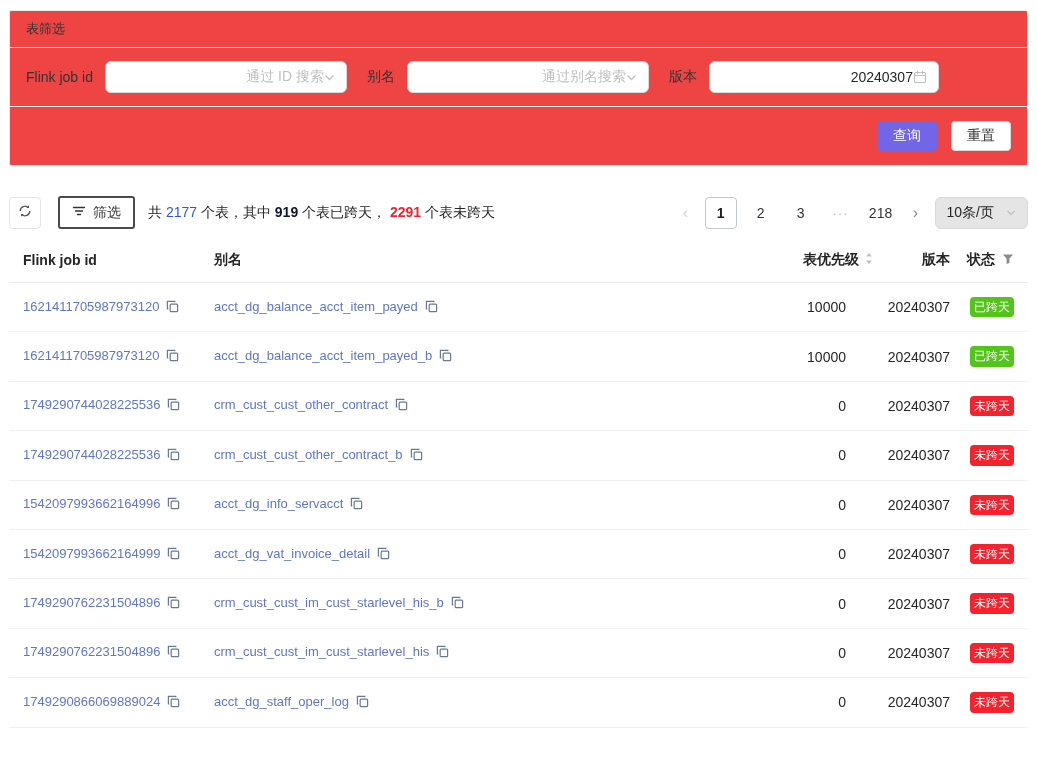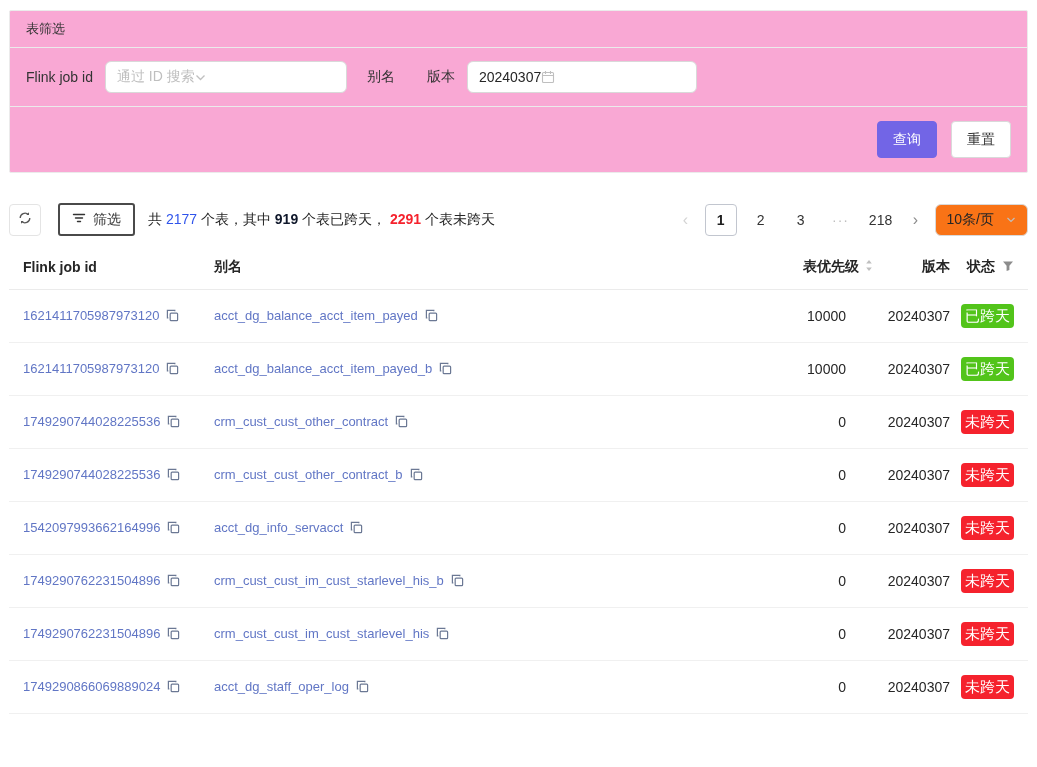"表筛选" .card { background: #f9a8d4 -> #ef4444 }
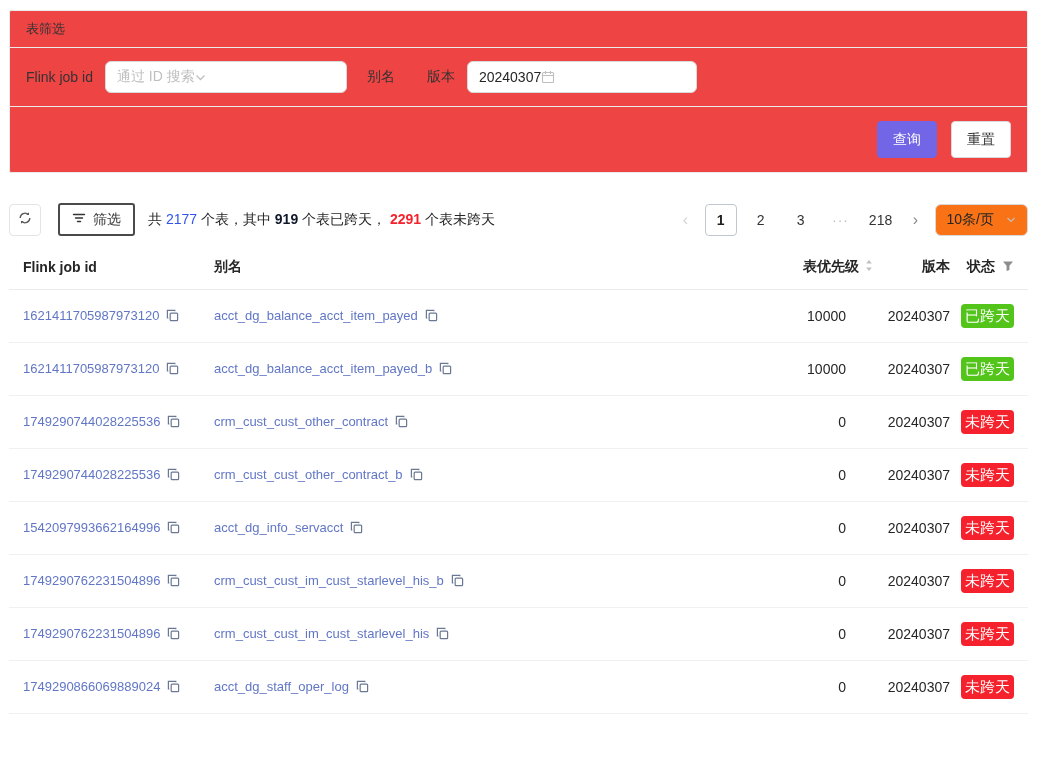"通过 ID 搜索" .select,.date-input { justify-content: flex-start -> flex-end }
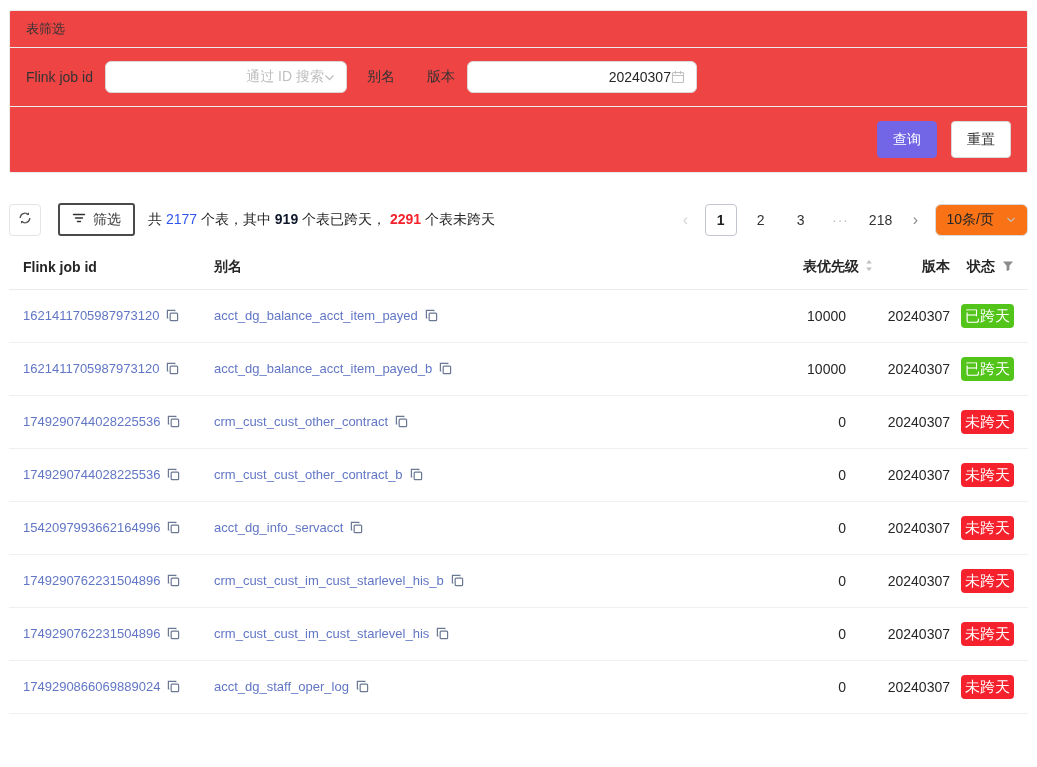"通过别名搜索" div.select { html: none -> <div> <span>通过别名搜索</span> <span> <svg> <path></path> </svg> </span> </div> }
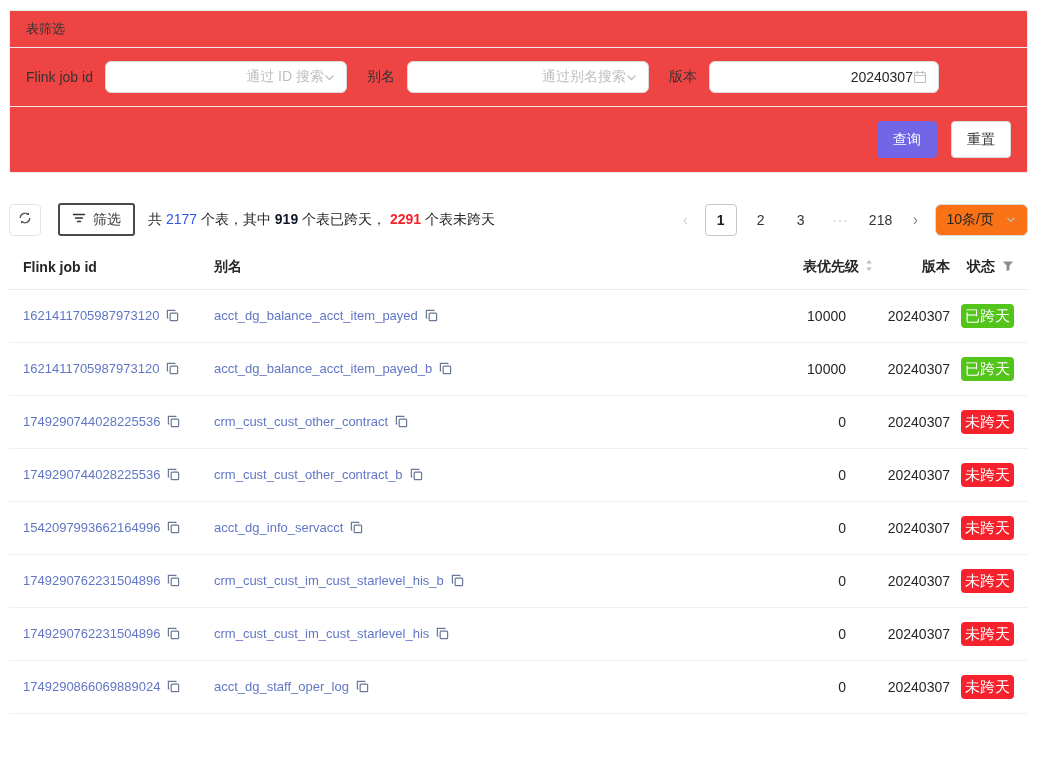"查询" .btn { height: 37px -> 30px }
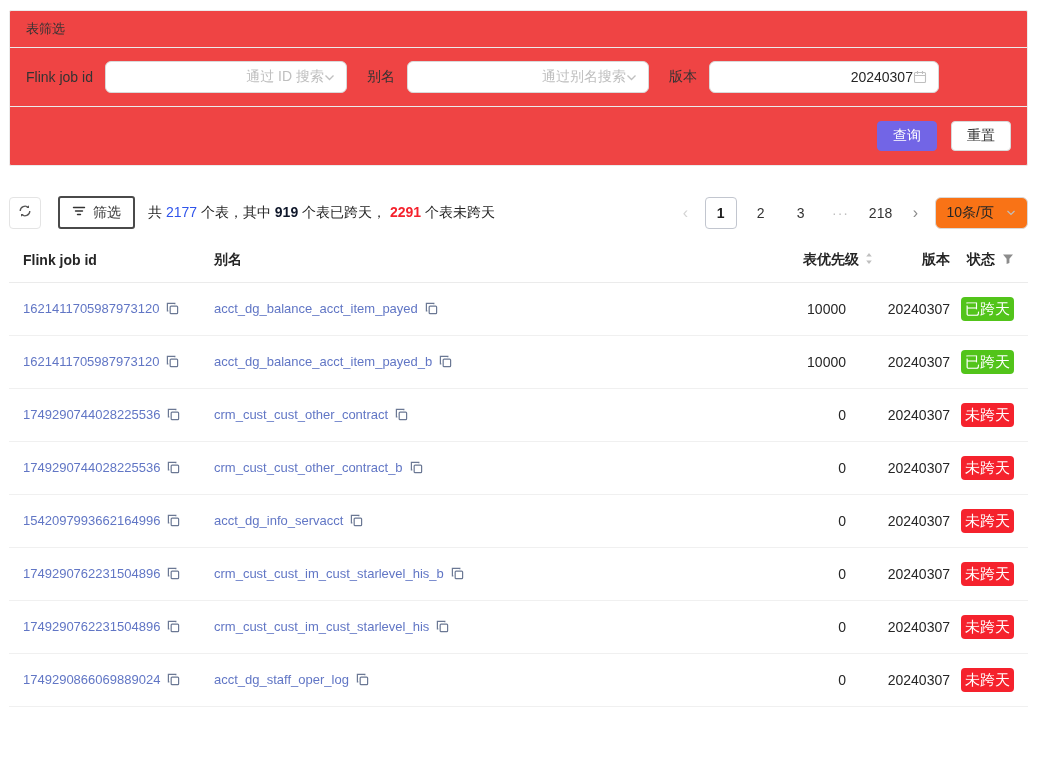"10条/页" .page-size-select { background: #f97316 -> #e5e5e5 }
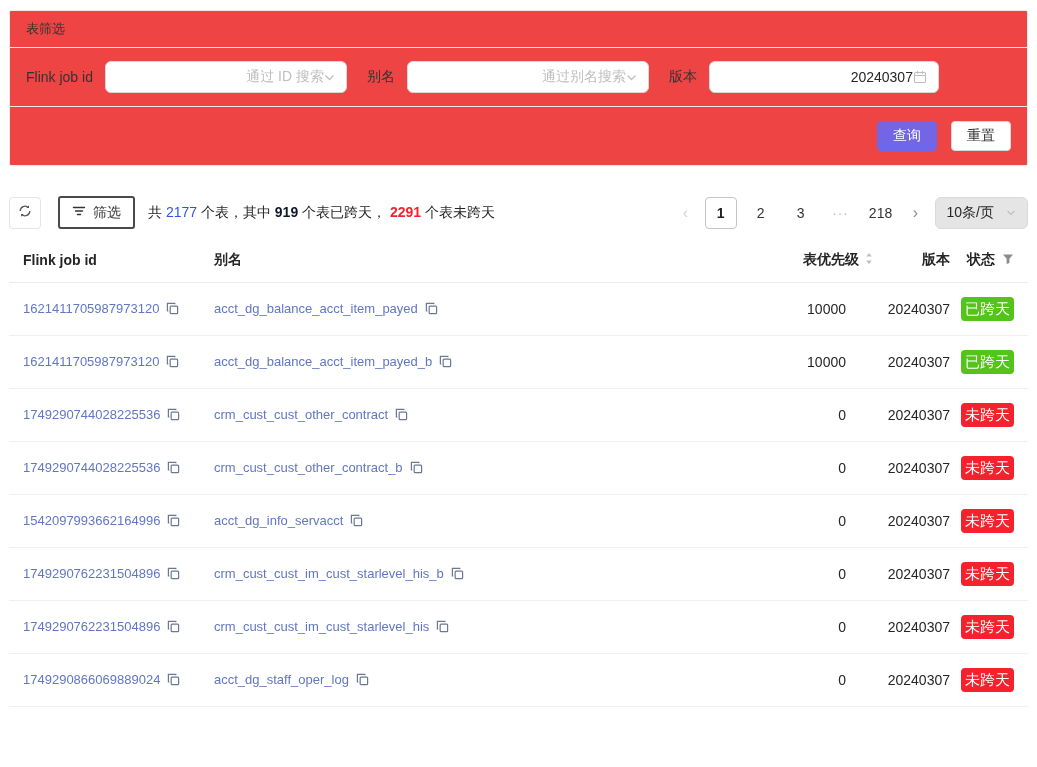"已跨天" .badge { font-size: 15px -> 12px }
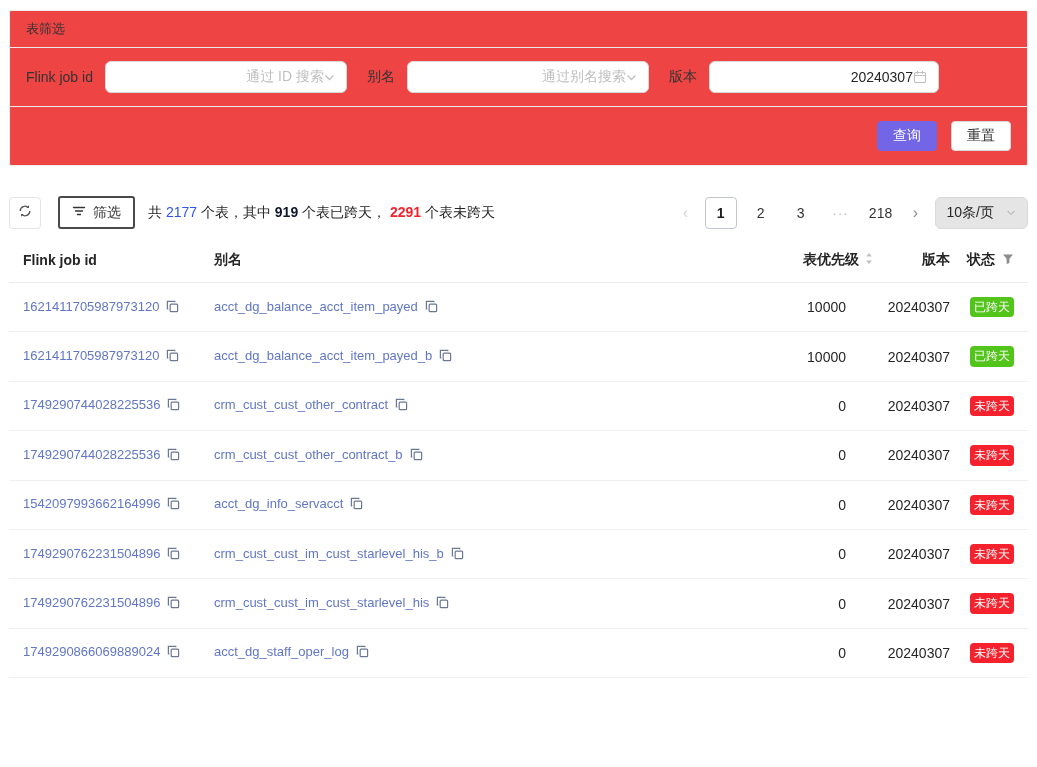"1542097993662164999" tr { html: none -> <tr> <td><a>1542097993662164999</a><span><svg> <rect></rect> <path></path> </svg></span></td> <td><a>acct_dg_vat_invoice_detail</a><span><svg> <rect></rect> <path></path> </svg></span></td> <td>0</td> <td>20240307</td> <td><span>未跨天</span></td> </tr> }
